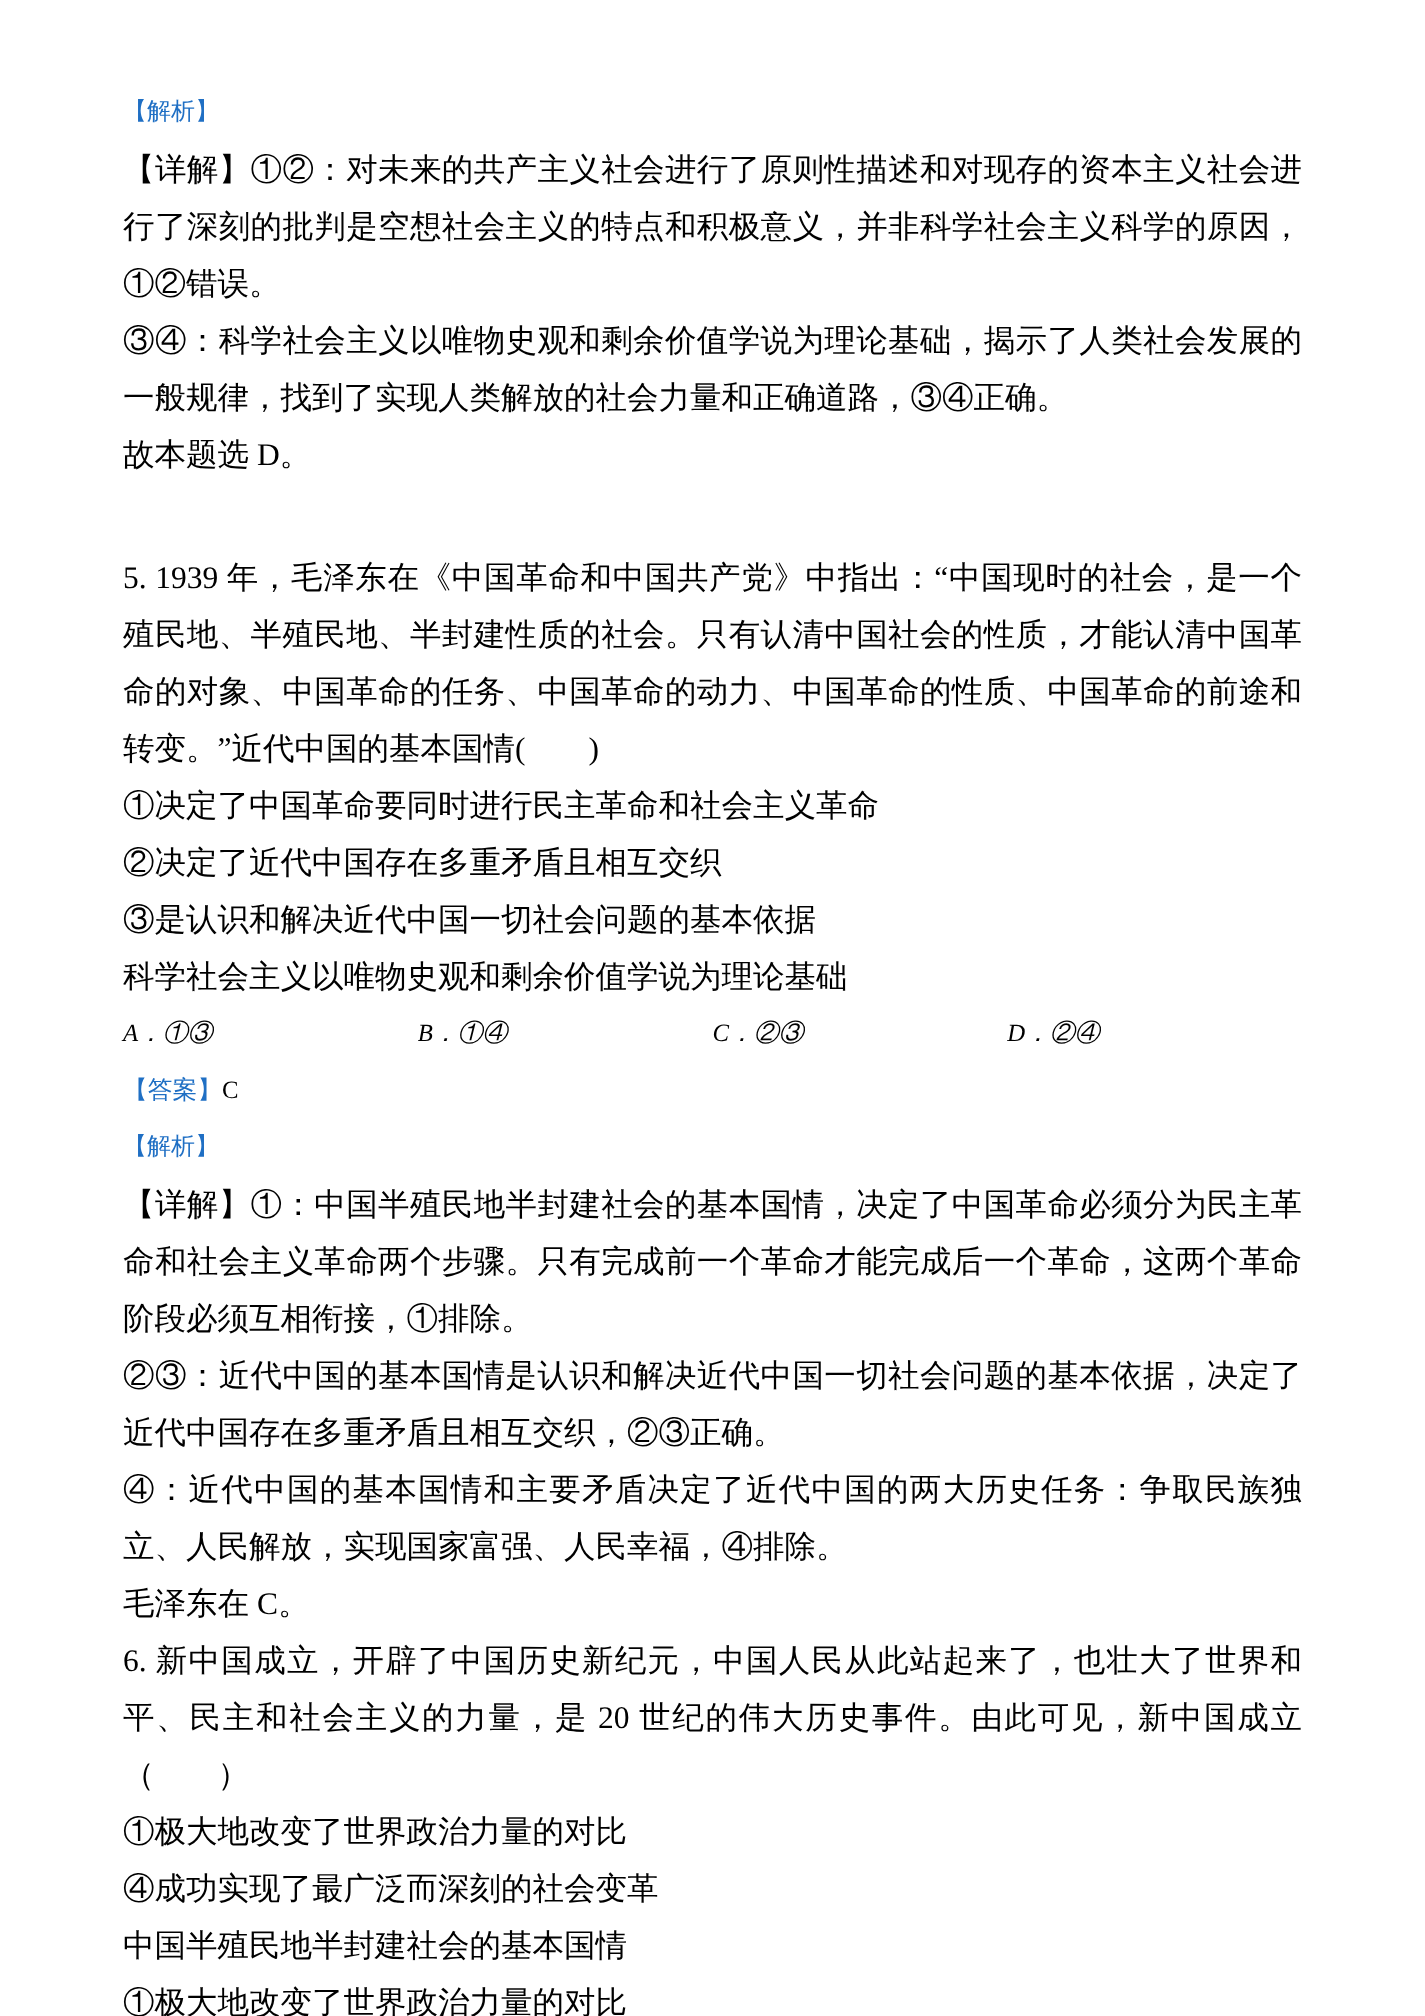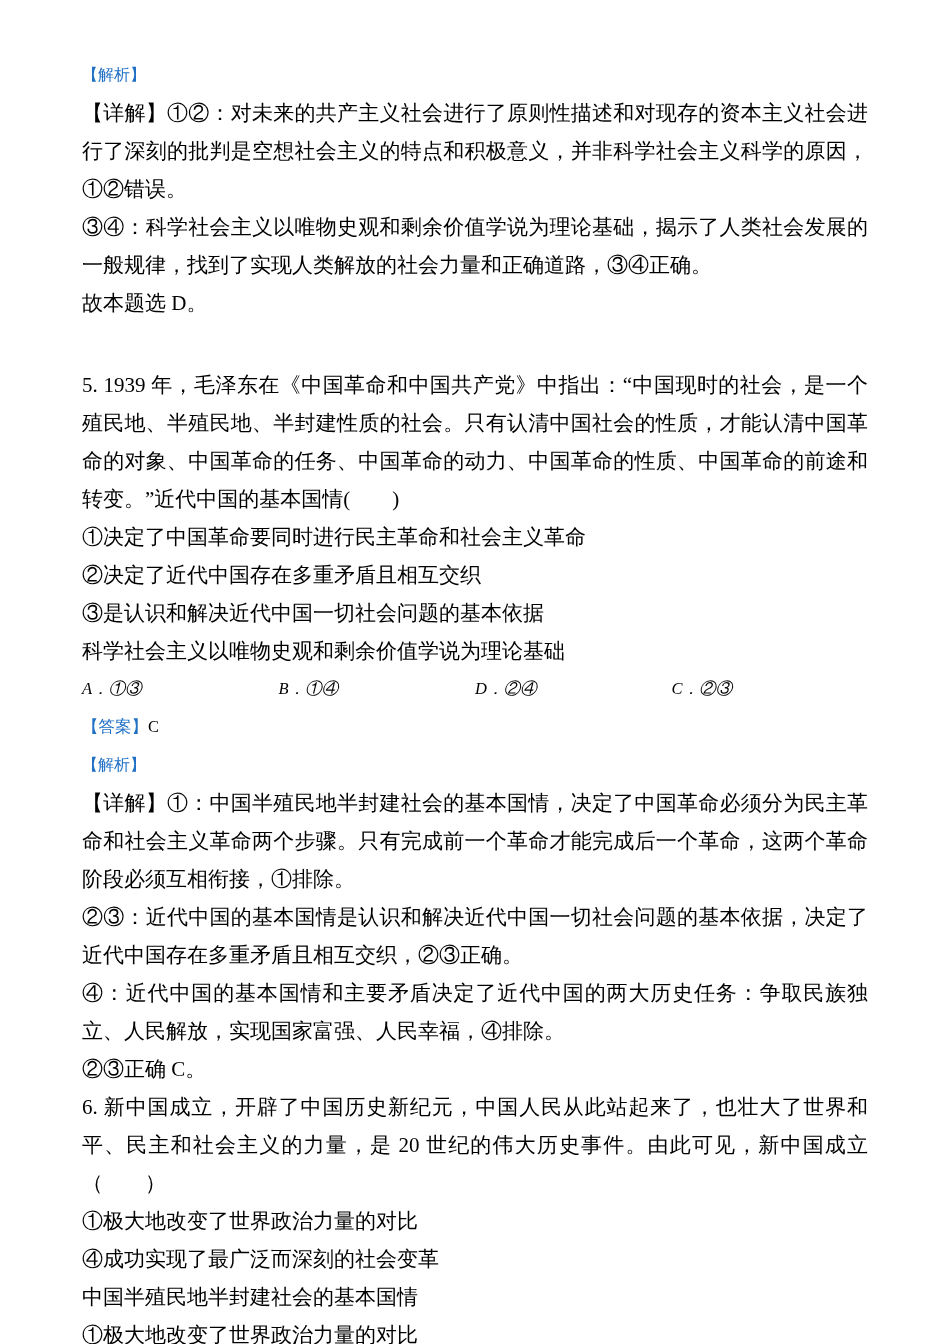"D．②④" div.opt { order: before "C．②③" -> after "C．②③" }
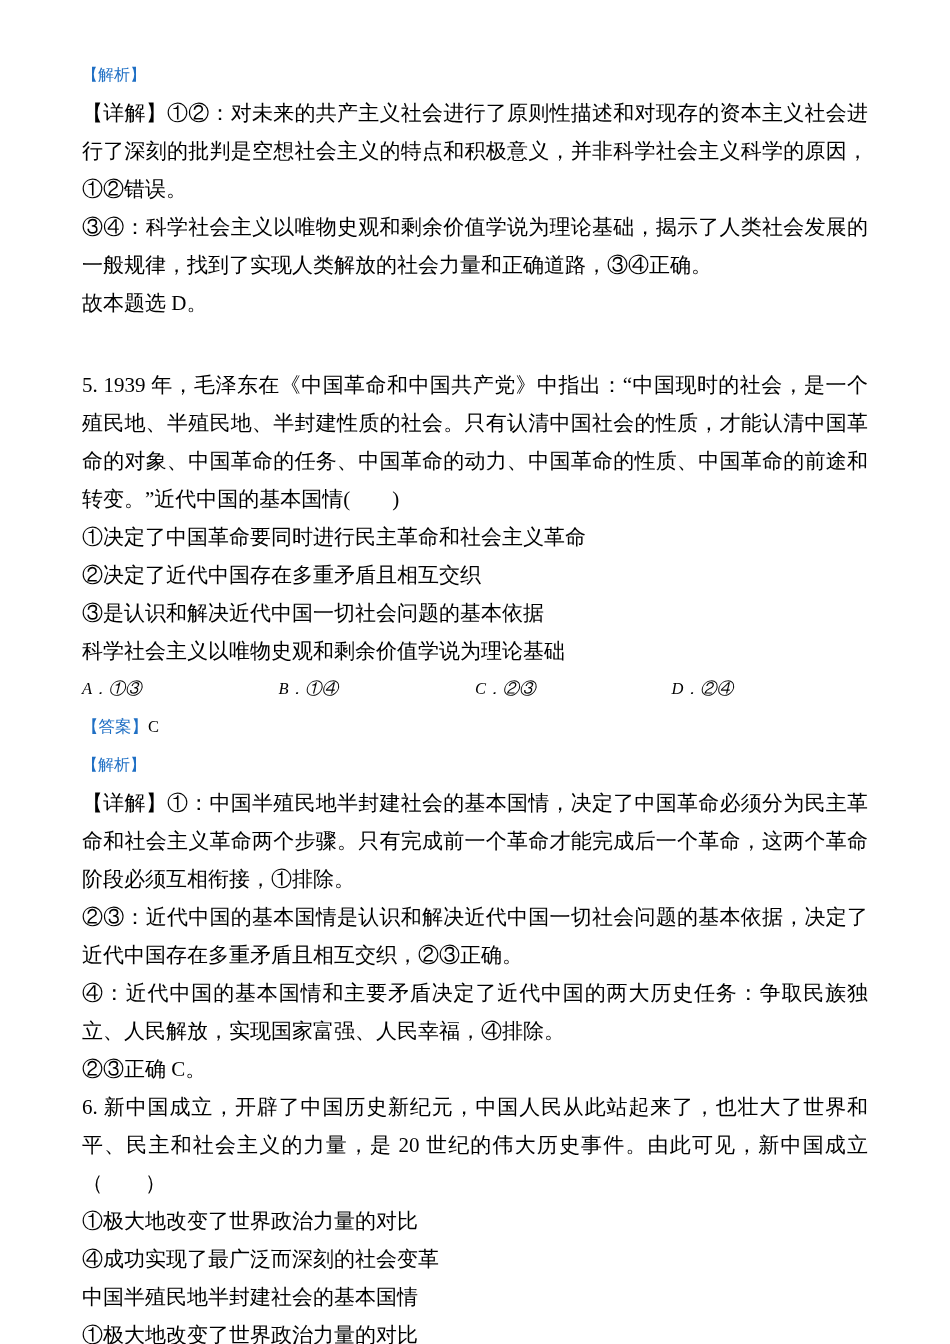"②③正确 C。" p.para { text: ②③正确 -> 毛泽东在 }
